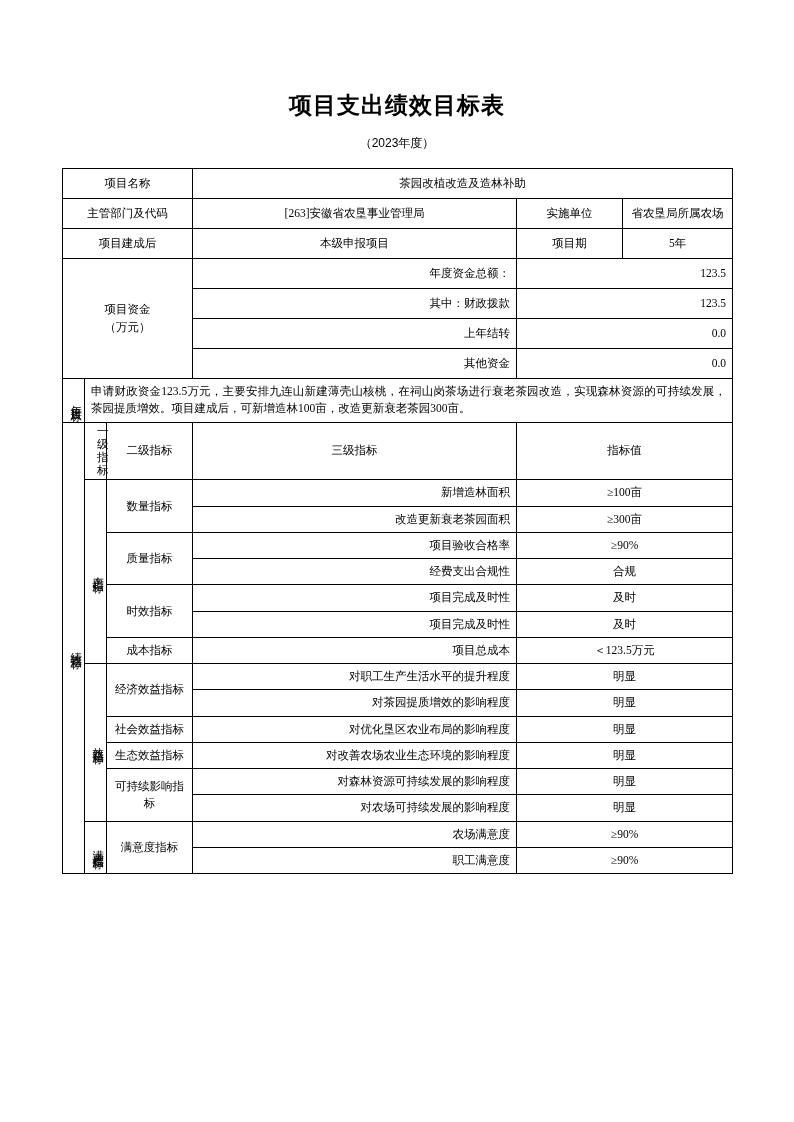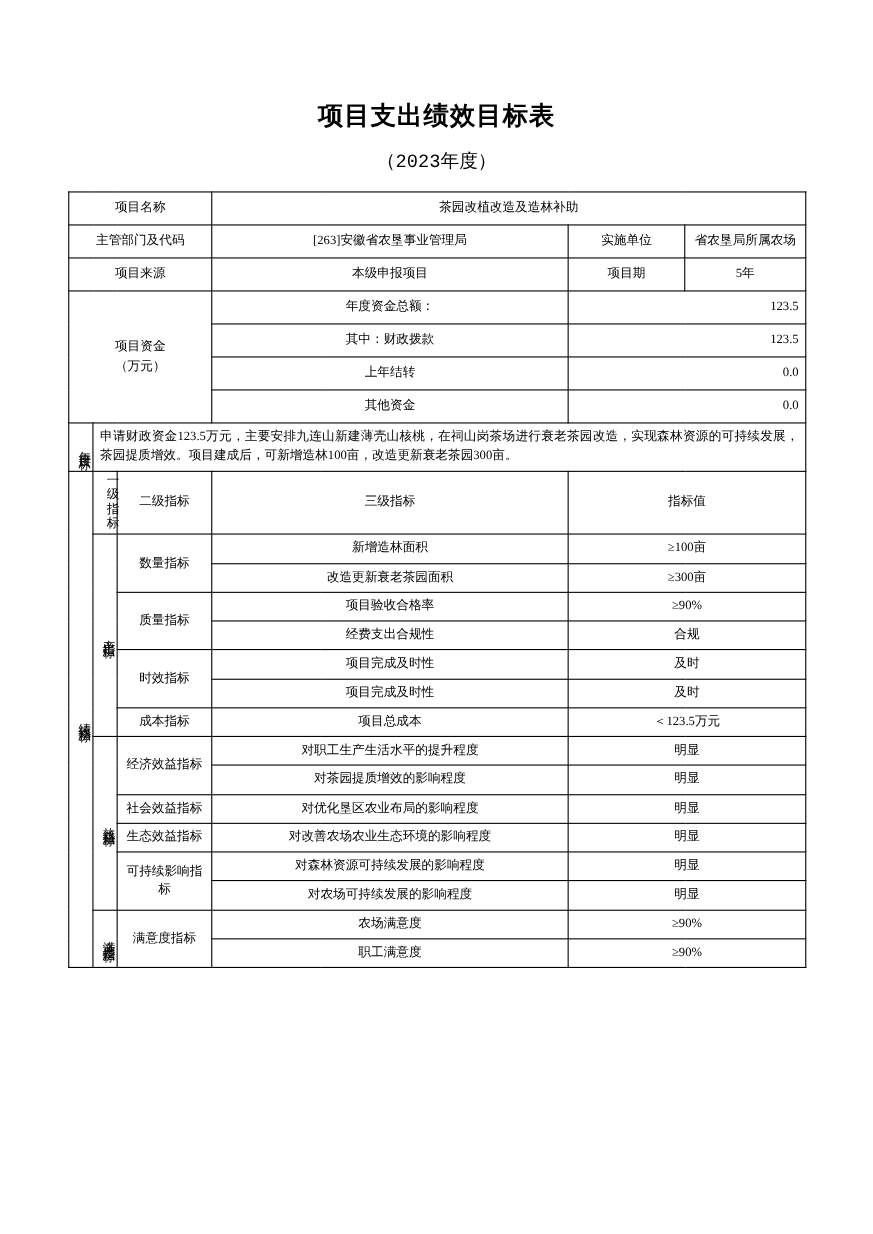"（2023年度）" .doc-subtitle { font-family: Liberation Mono, monospace -> Liberation Sans, sans-serif; font-size: 17px -> 12px }
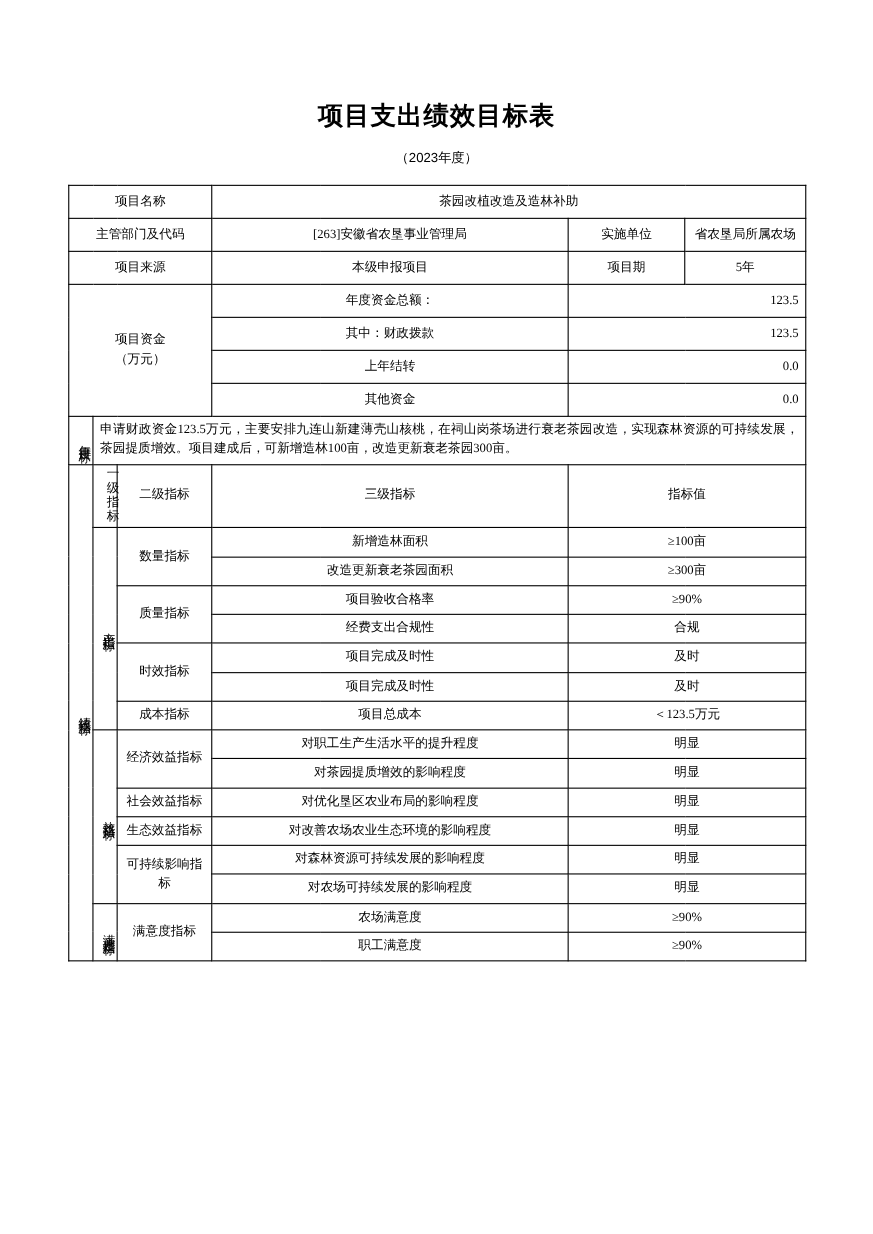"项目来源" td.c { text: 来源 -> 建成后 }
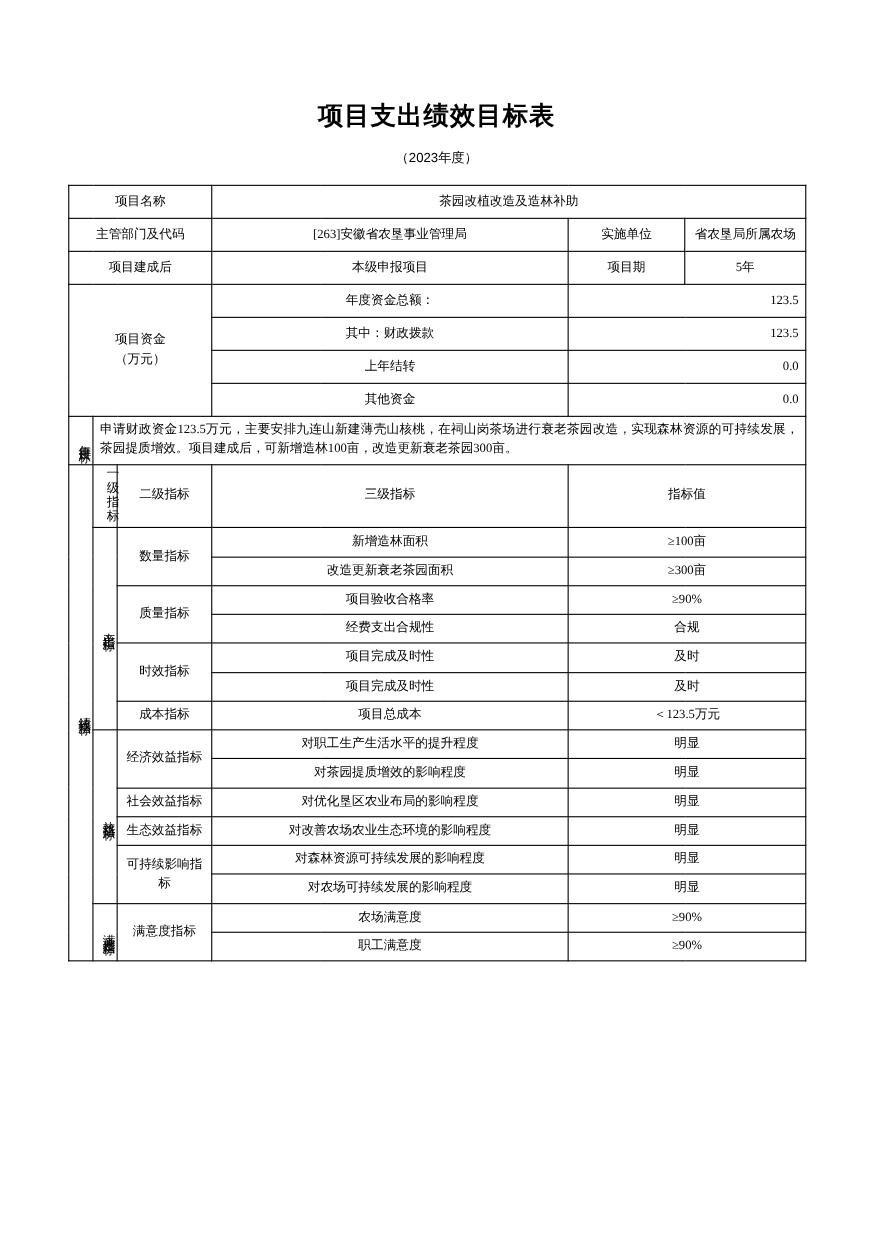"年度资金总额：" .l { text-align: center -> right }
